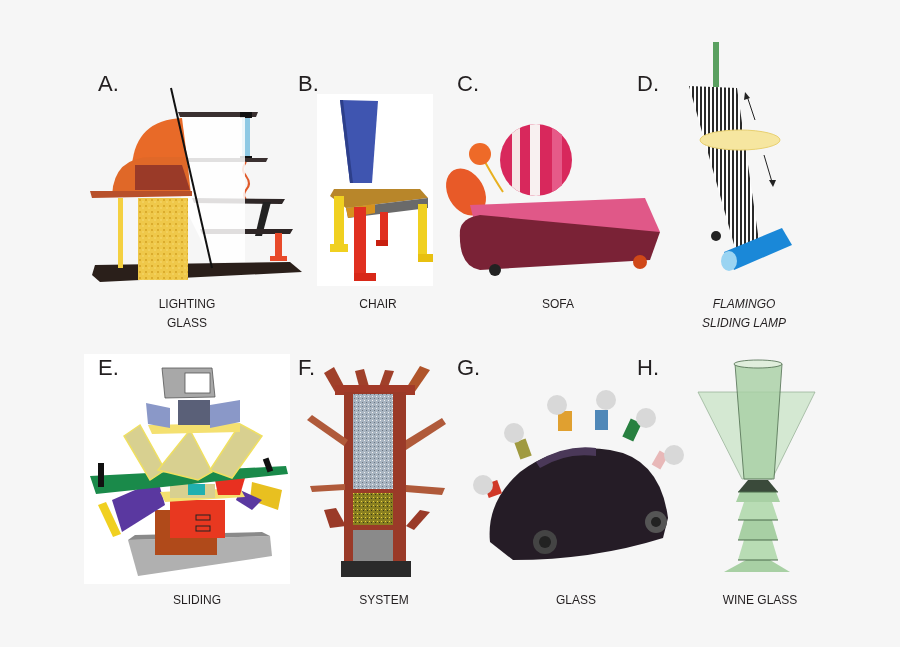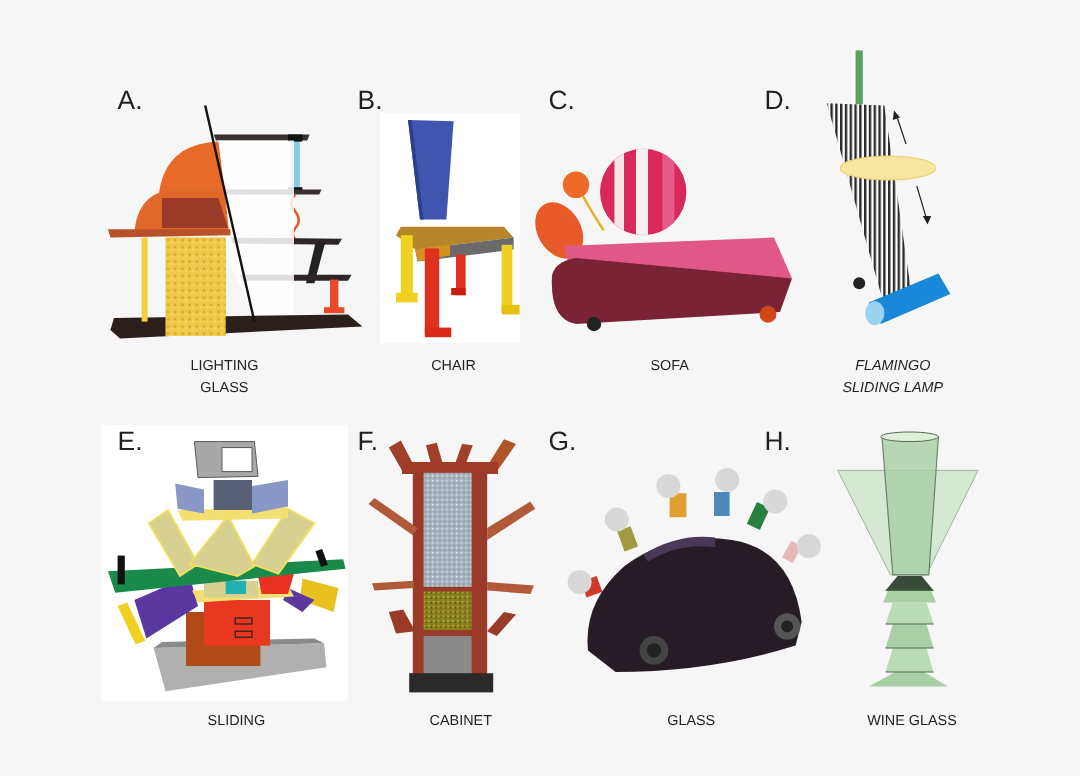"CABINET" span { text: CABINET -> SYSTEM }
